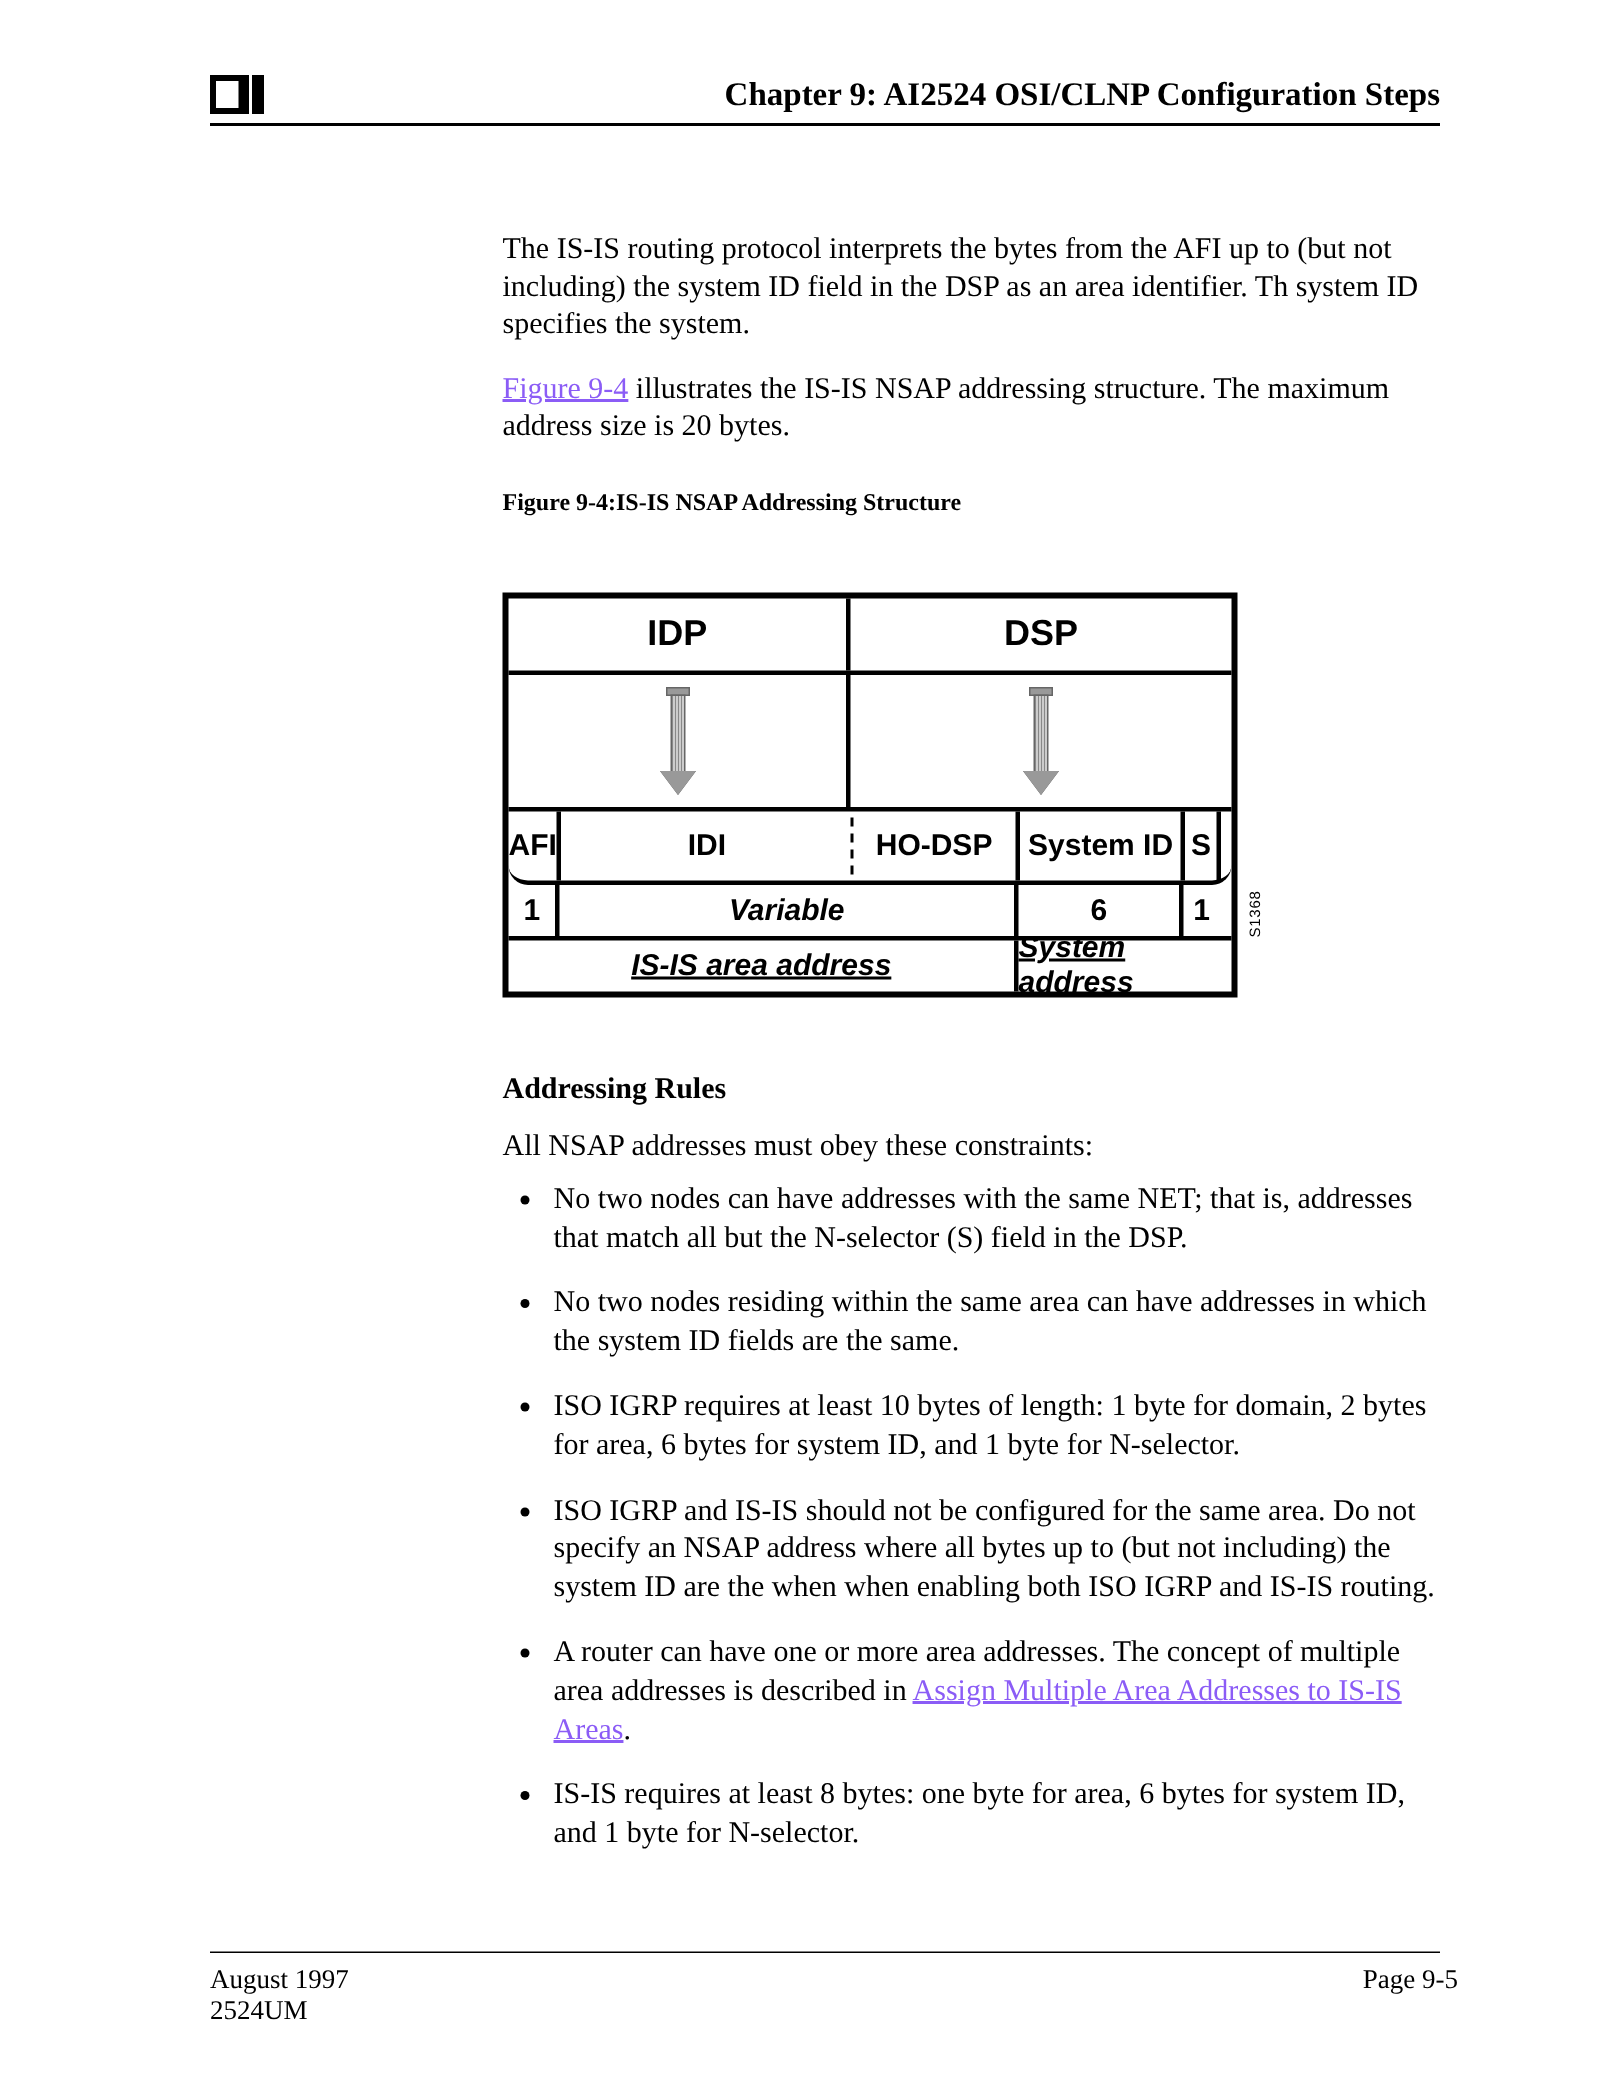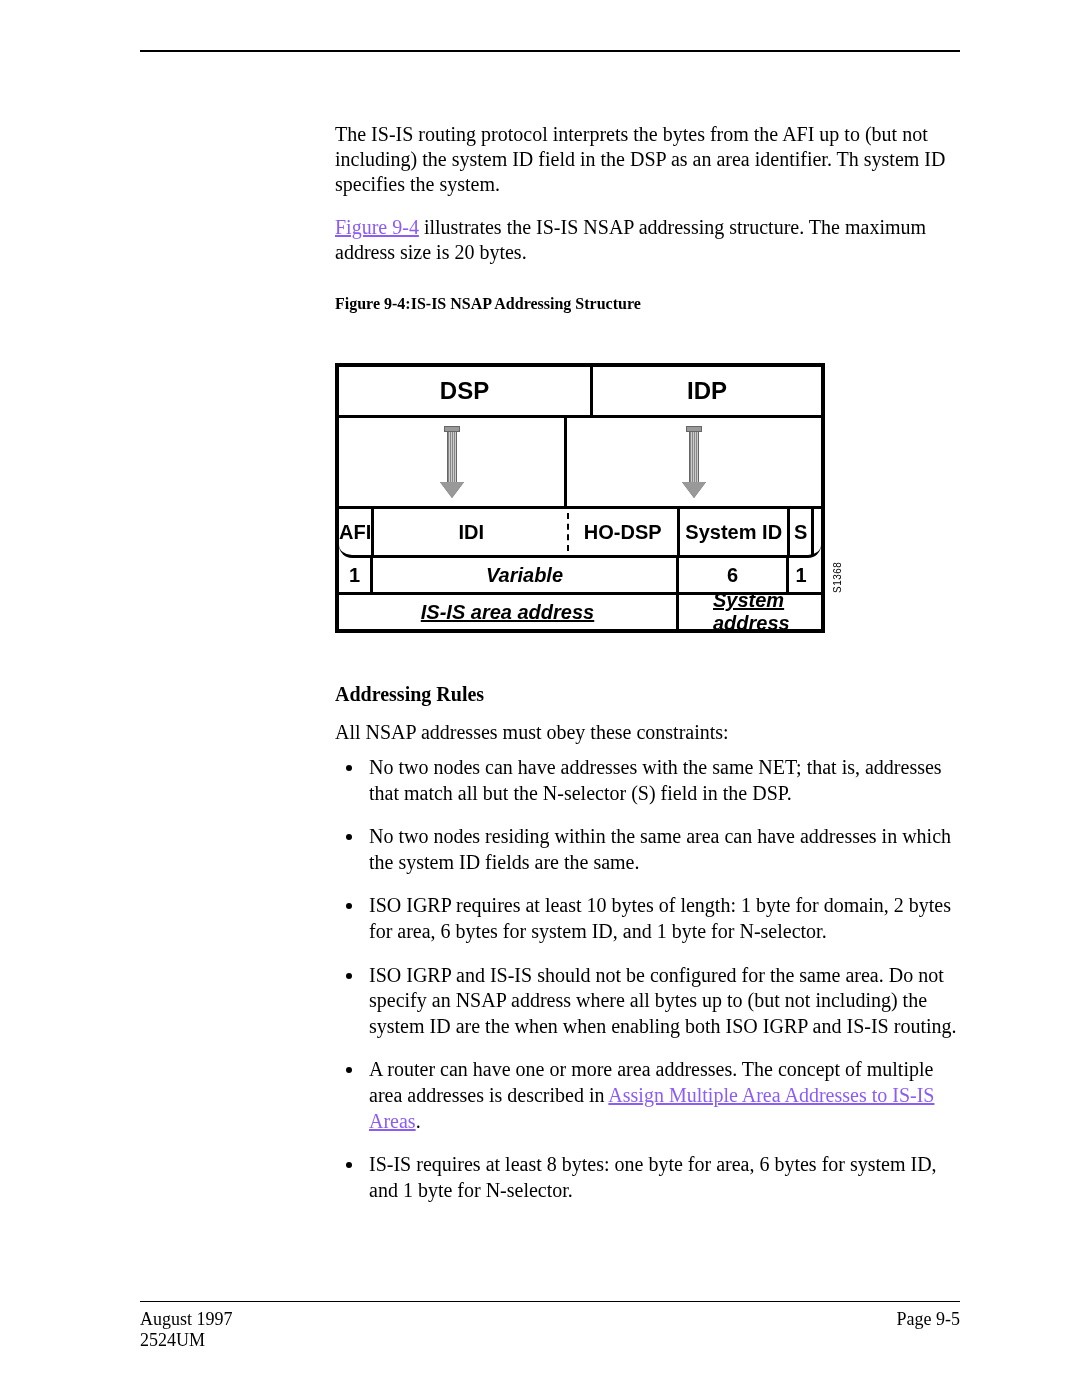"Chapter 9: AI2524 OSI/CLNP Configuration" div.header-row { html: none -> <div> <div> <div></div> <div></div> <div></div> </div> <div>Chapter 9: AI2524 OSI/CLNP Configuration Steps</div> </div> }
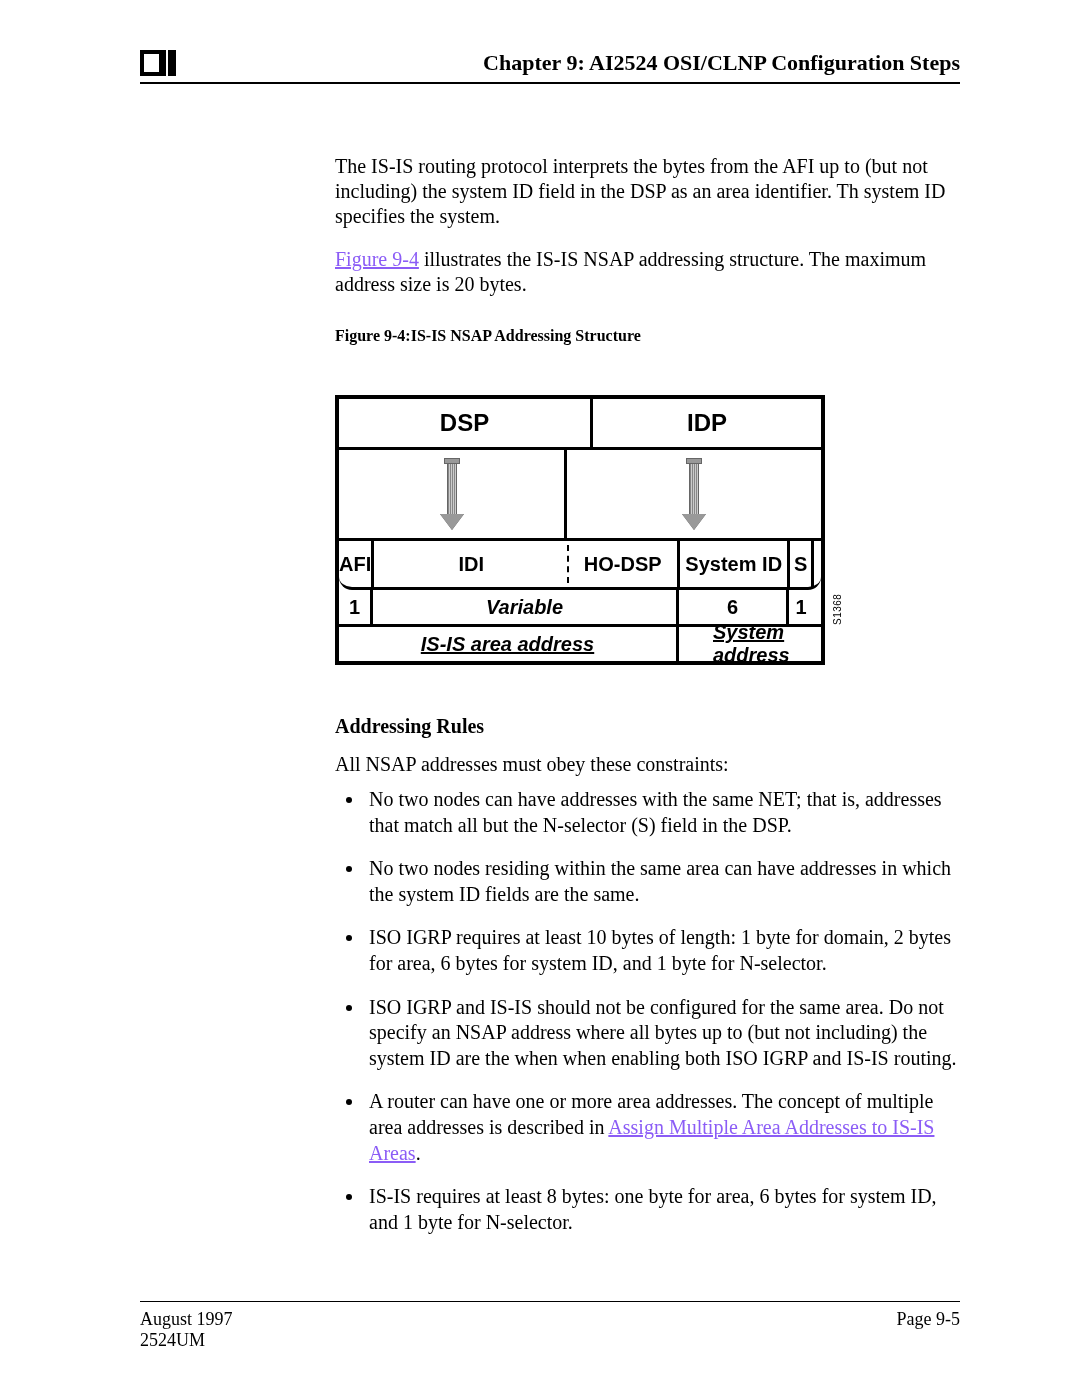"DSP" div.cell { order: before "IDP" -> after "IDP" }
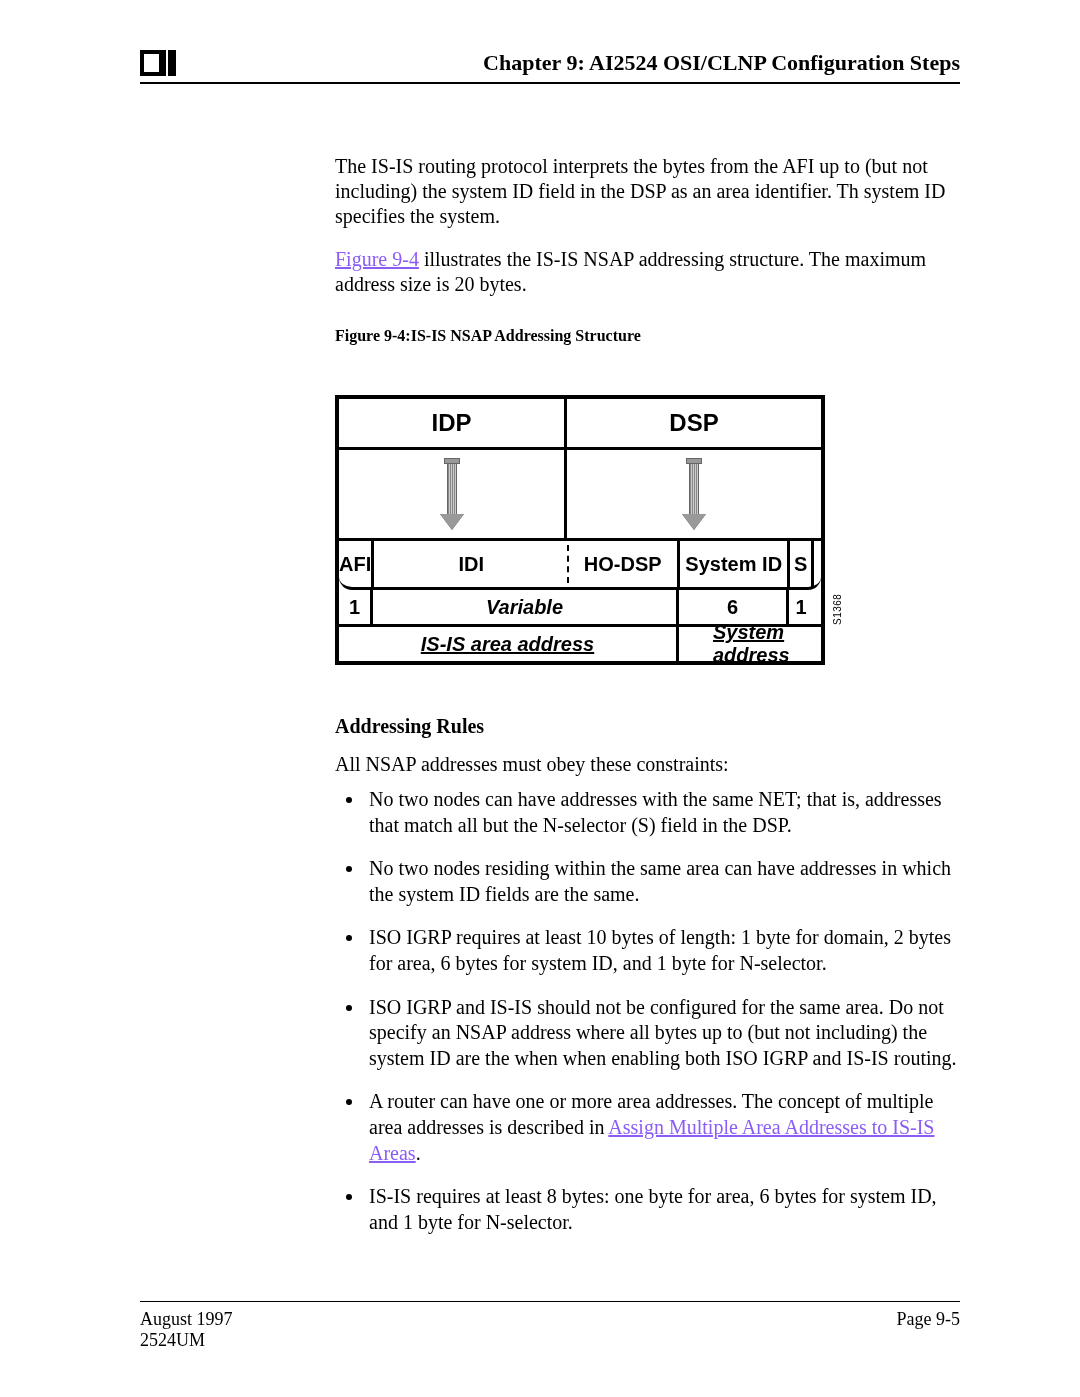"System address" .sysaddr { margin-left: 34px -> none }
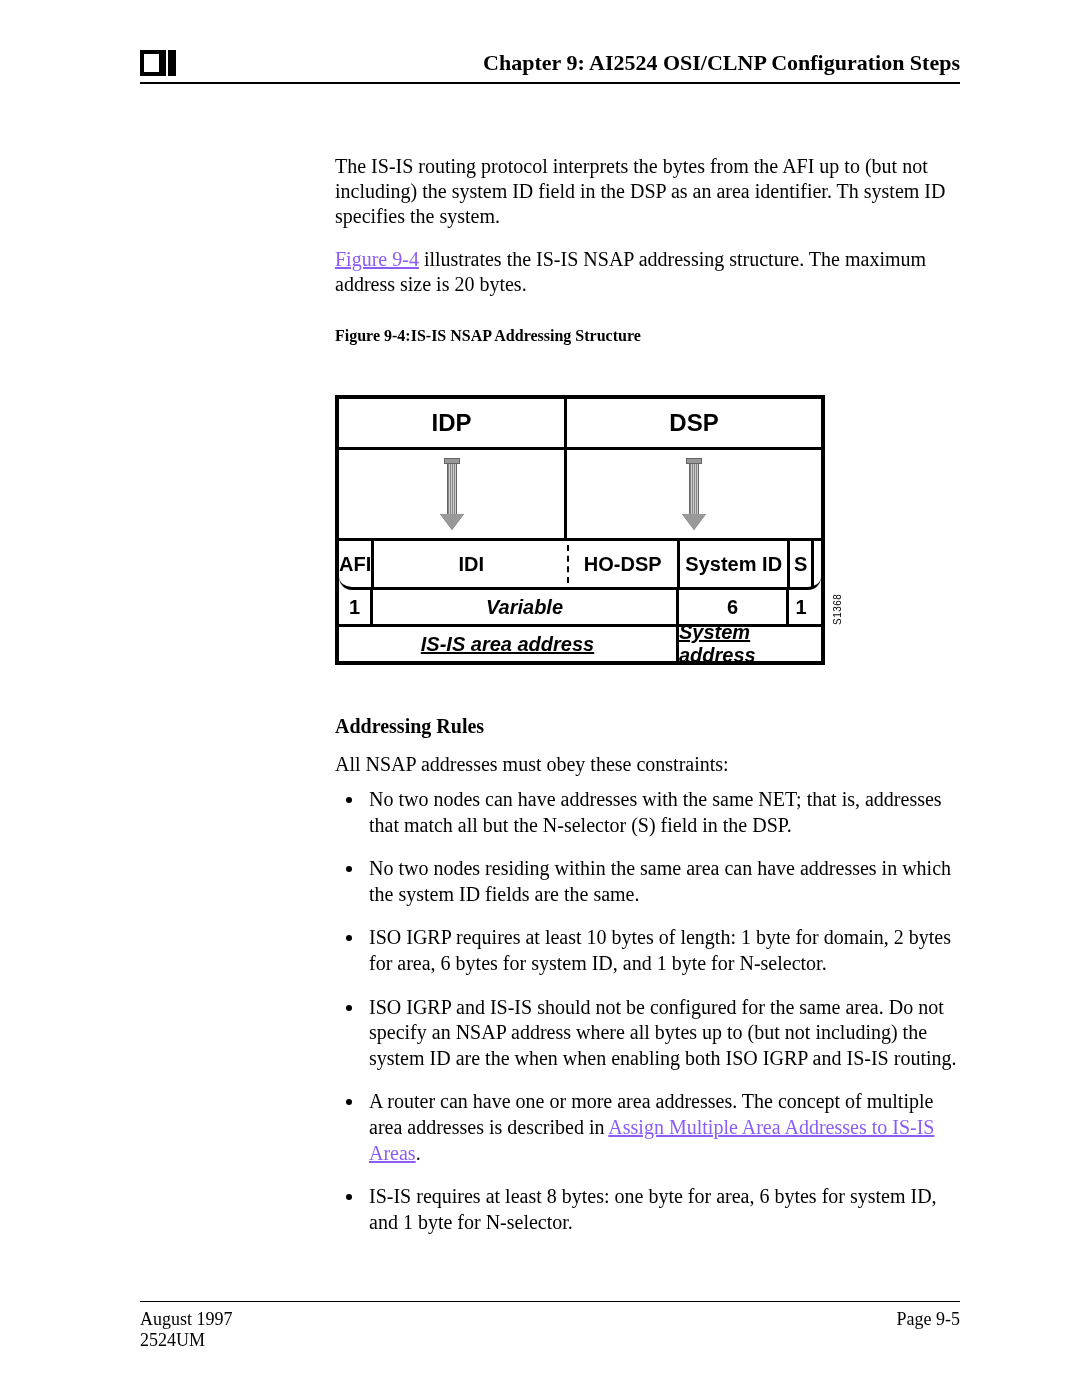"August 1997" .footer { right: 120px -> 108px }
